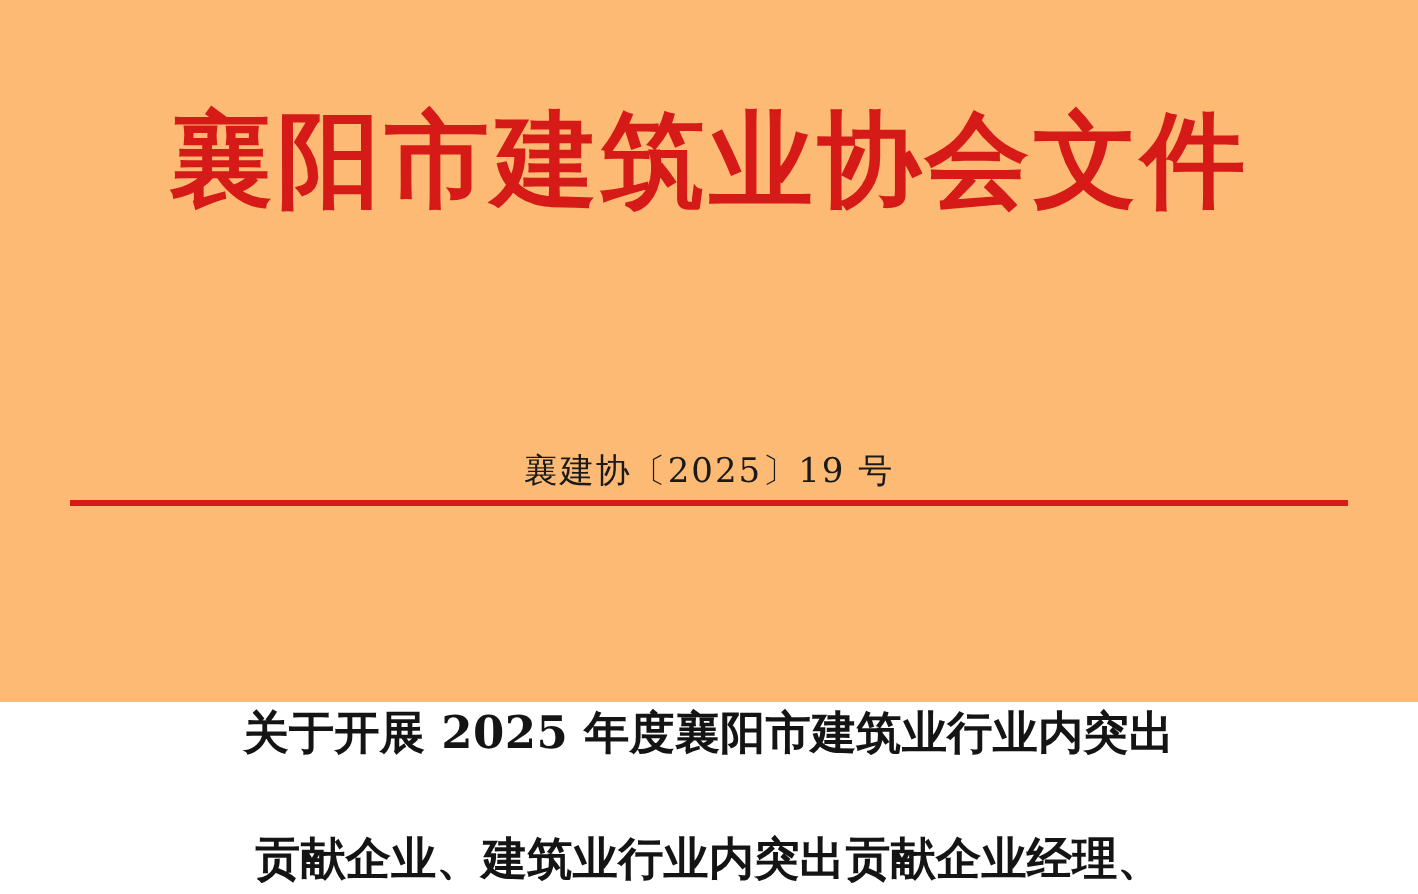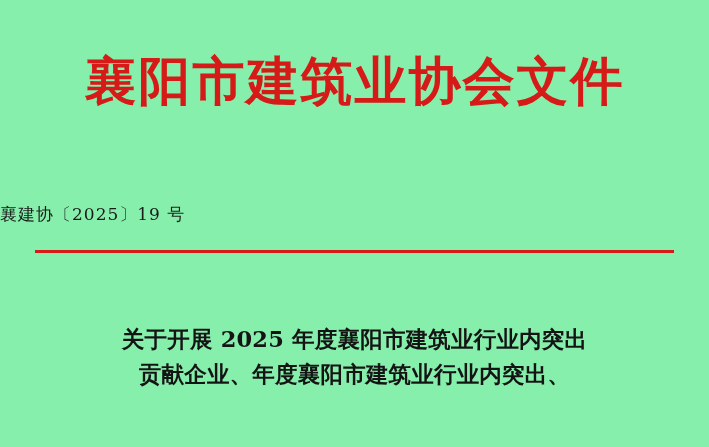"襄阳市建筑业协会文件" .page { background: #86efac -> #fdba74; height: 447px -> 351px }
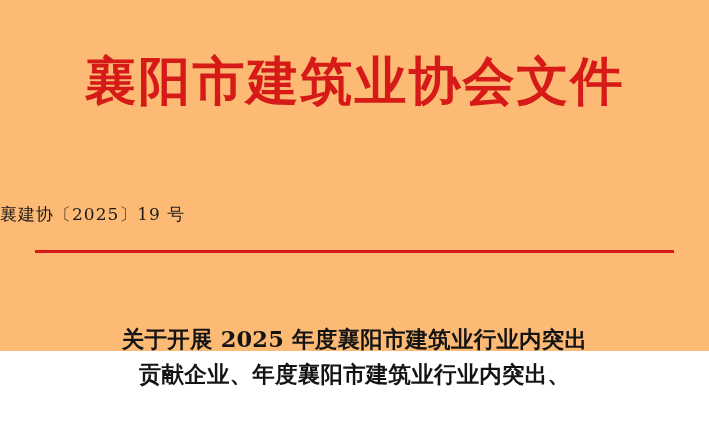"襄建协〔2025〕19 号" .doc-number { text-align: left -> center; top: 203px -> 224px }
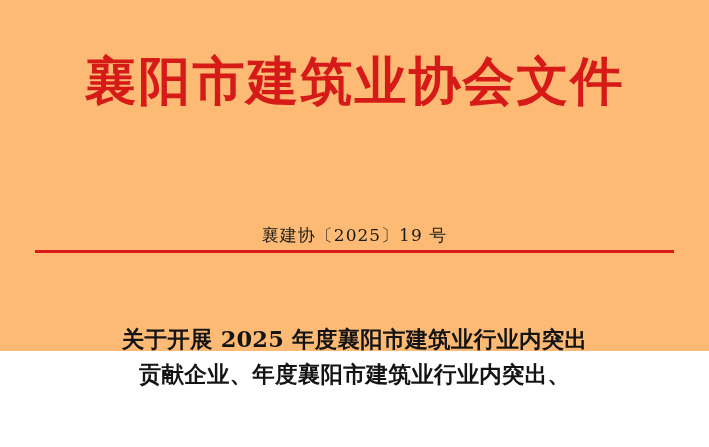"关于开展 2025 年度襄阳市建筑业行业内突出" .subject .line { margin-top: none -> 28px }
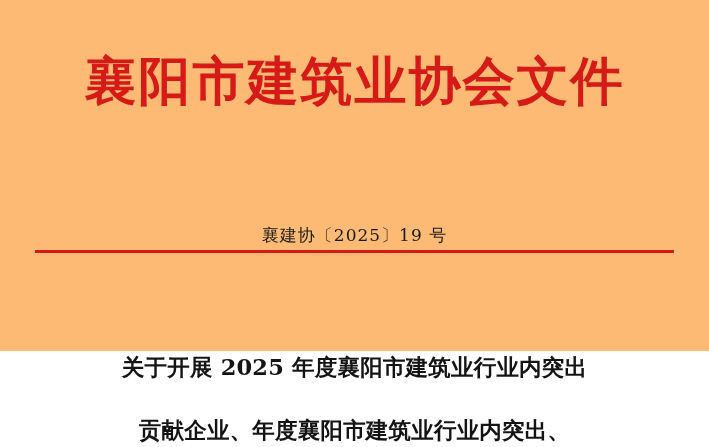"贡献企业、年度襄阳市建筑业行业内突出、" span.line { text: 年度襄阳市建筑业行业内突出 -> 建筑业行业内突出贡献企业经理 }
